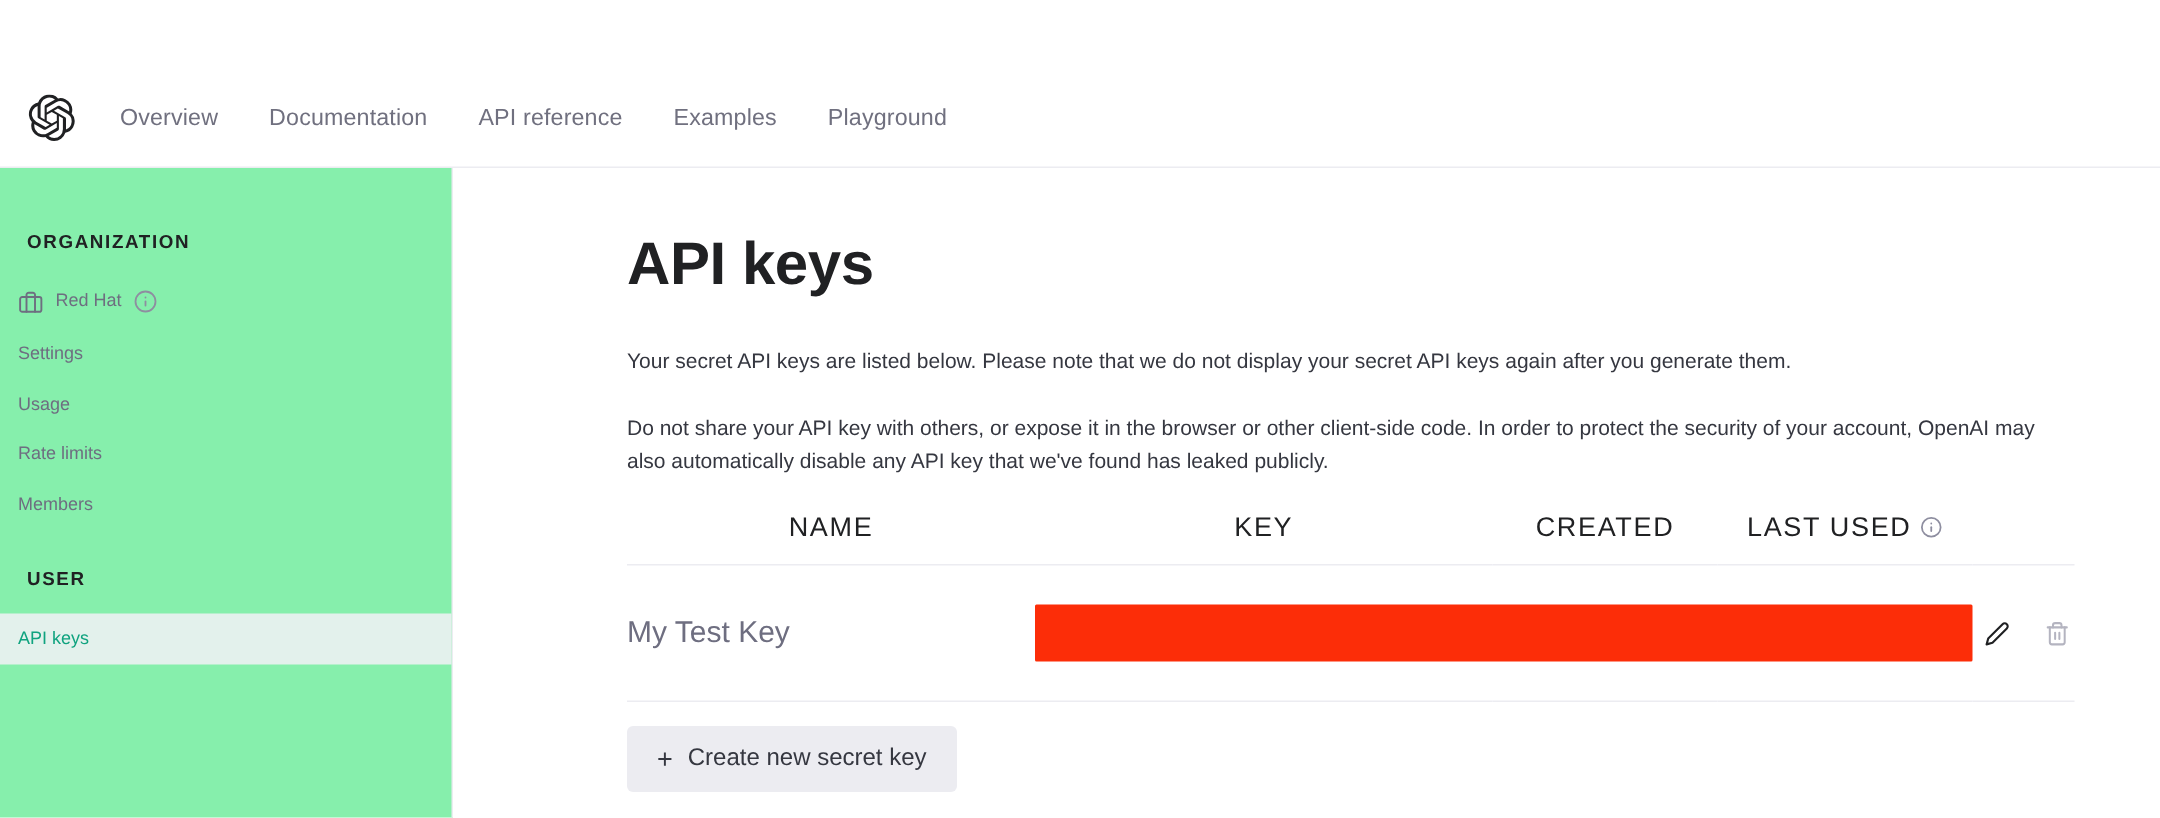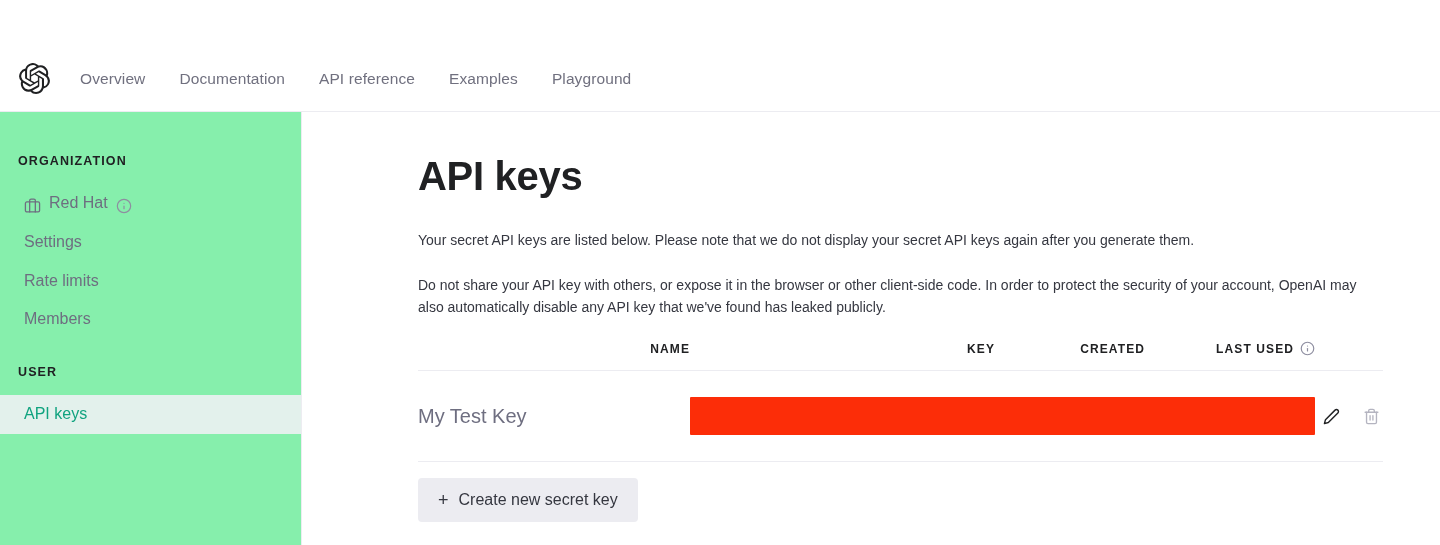"Red Hat" .side-item { align-items: flex-end -> flex-start; font-size: 16px -> 12px; padding: 9px 24px -> 9px 12px }
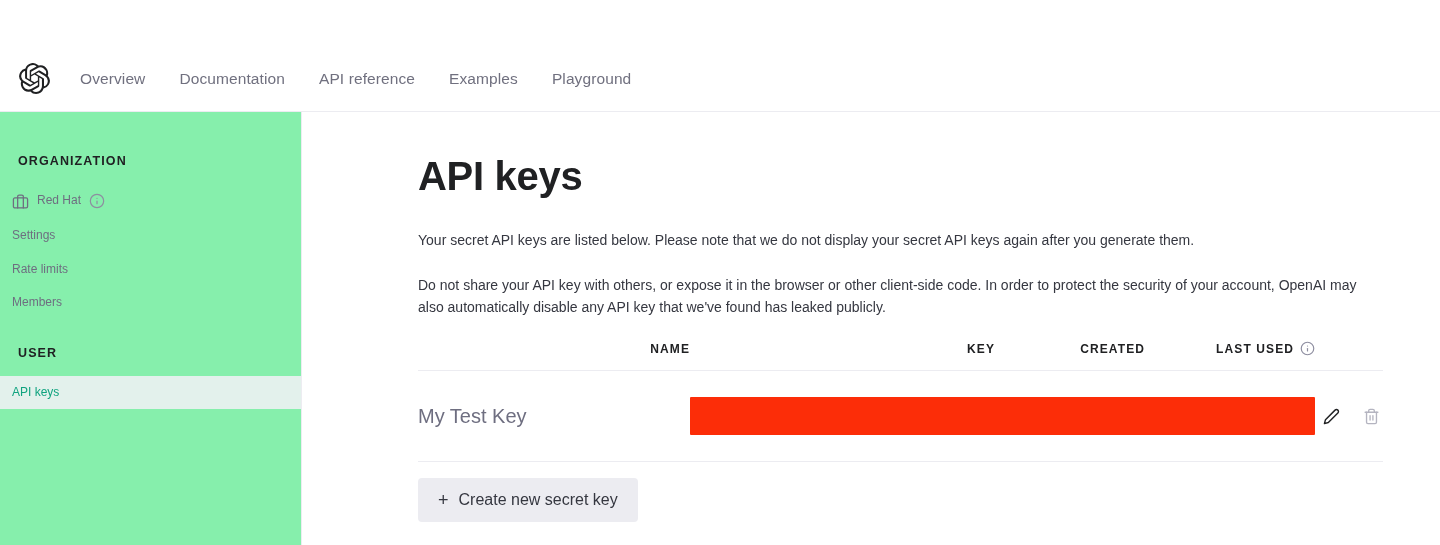"Usage" div.side-item { html: none -> <div> <span>Usage</span> </div> }
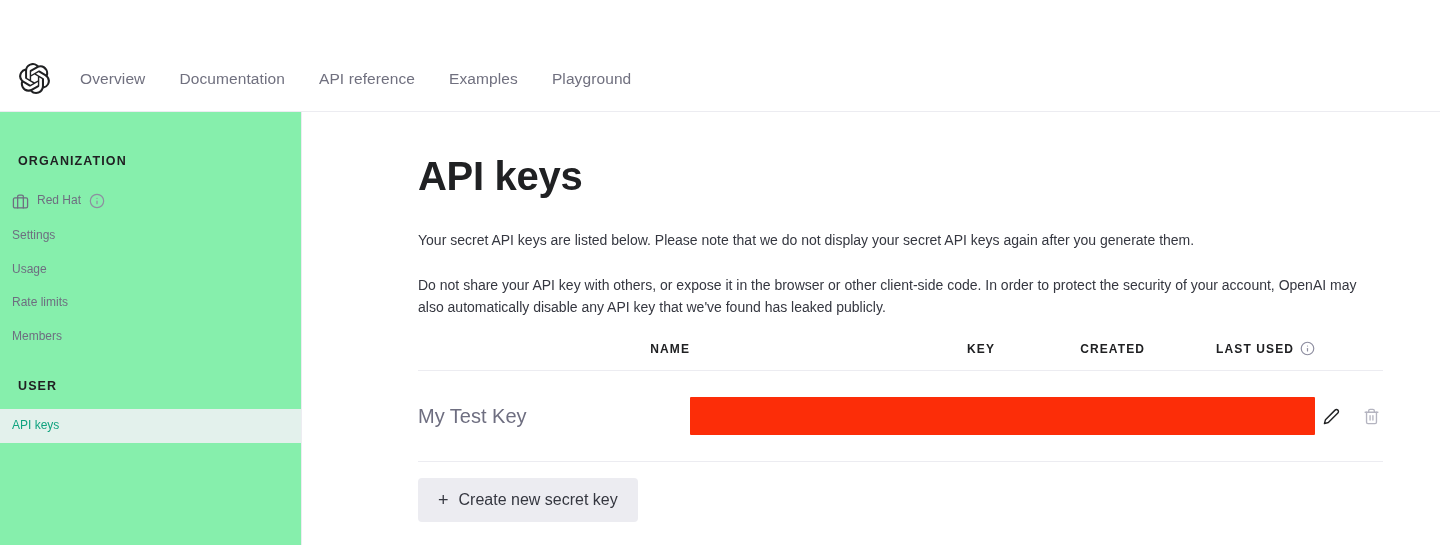"NAME" .keys-table th { font-size: 12px -> 18px; font-weight: 700 -> 400; text-align: right -> center }
